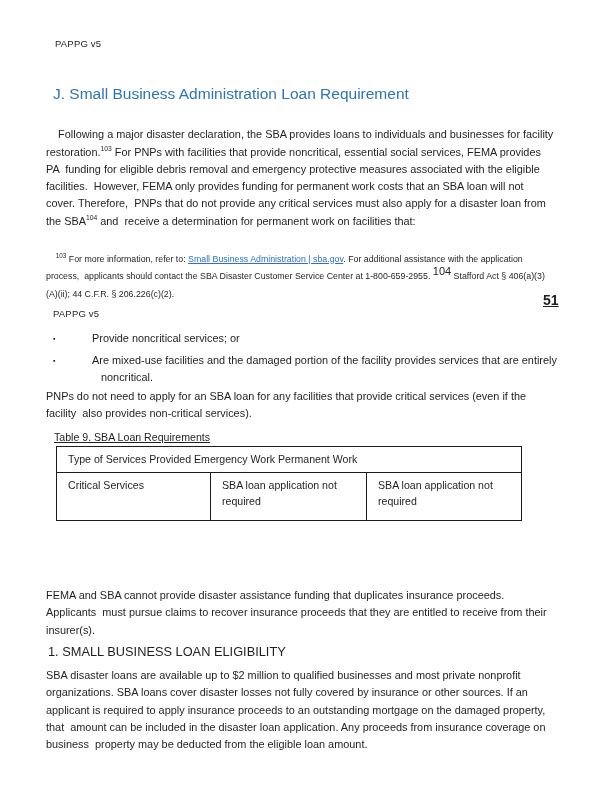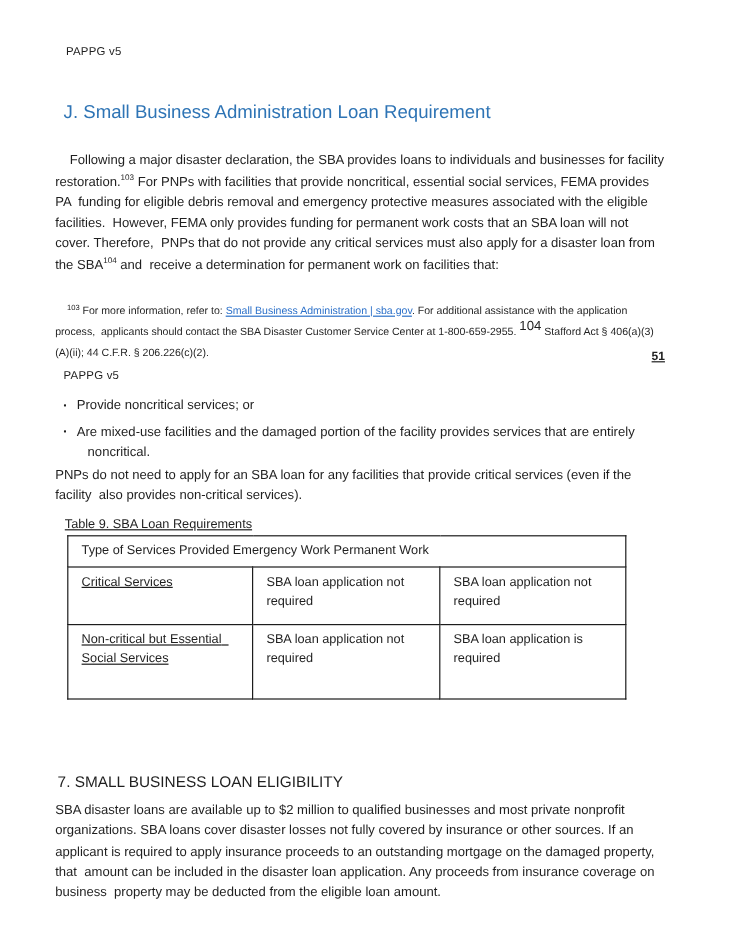"51" .pagenum { font-size: 10px -> 14px }
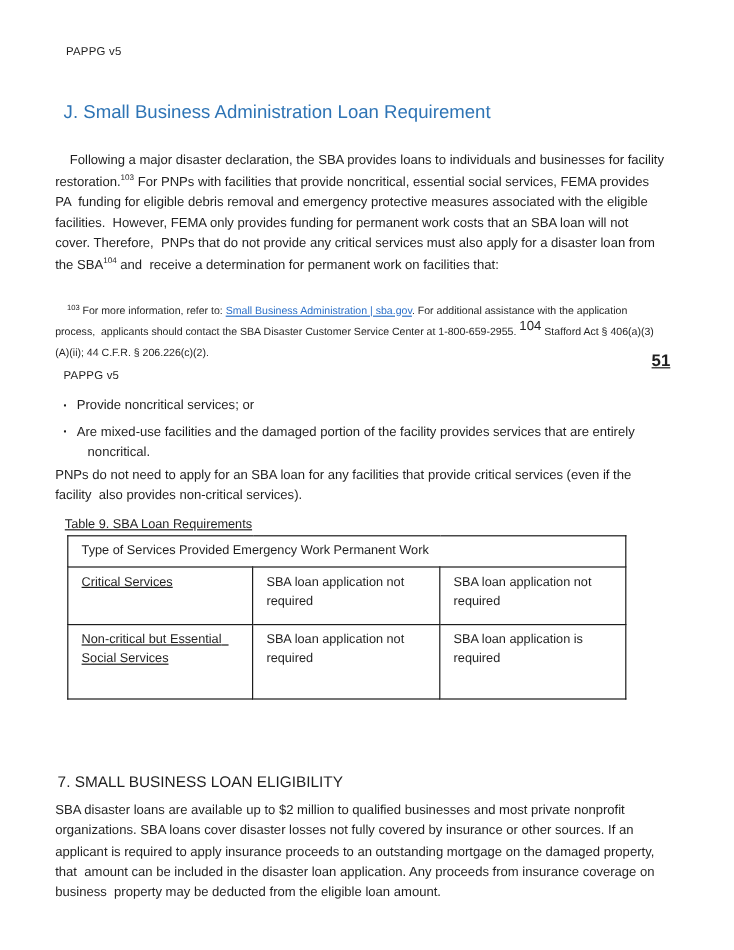"Provide noncritical services; or" .bullet-row { gap: none -> 28px }
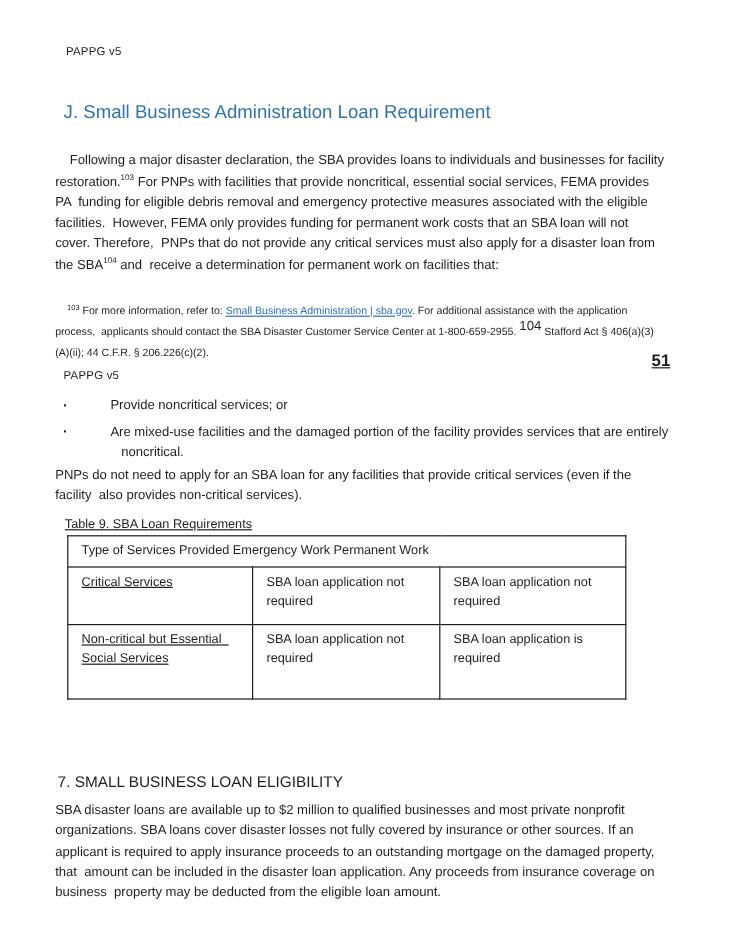"Critical Services" td.c1 { text-decoration: underline -> none }
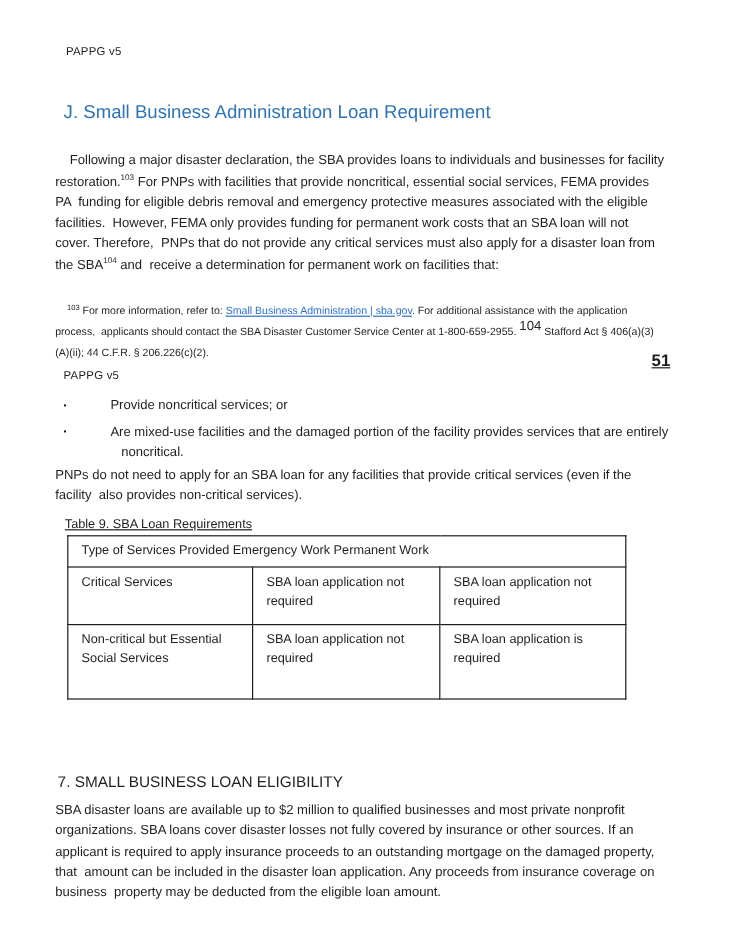"Non-critical but Essential Social" tr.r2 { html: <tr> <td>Non-critical but Essential Social Services</td> <td>SBA loan application not required</td> <td>SBA loan application is required</td> </tr> -> none }
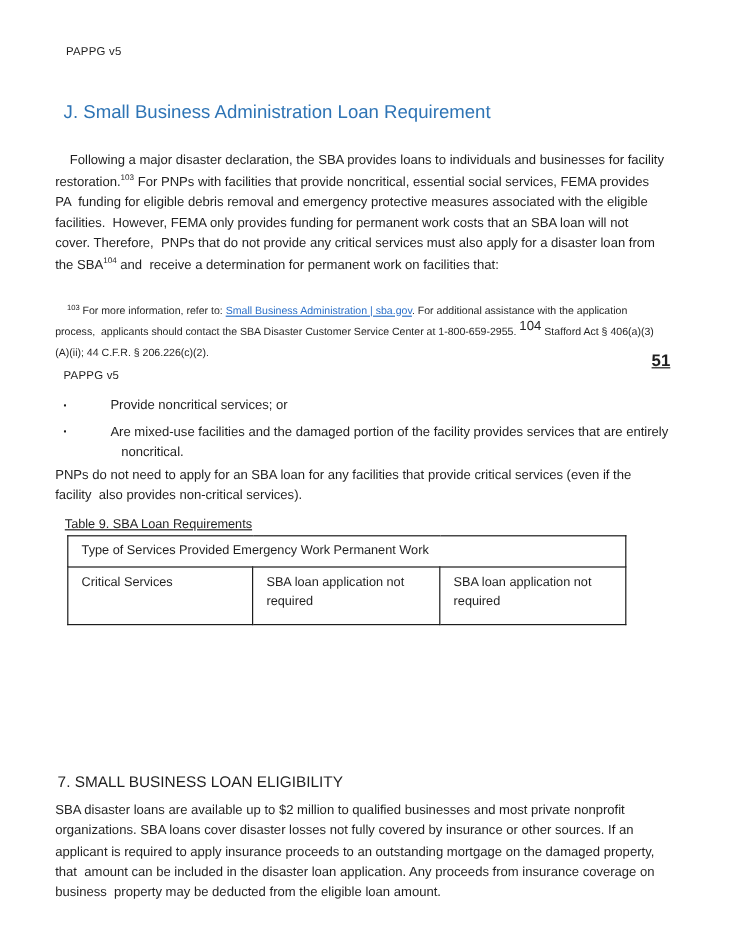"FEMA and SBA cannot provide" div.abs { html: none -> <div>FEMA and SBA cannot provide disaster assistance funding that duplicates insurance proceeds. Applicants must pursue claims to recover insurance proceeds that they are entitled to receive from their insurer(s).</div> }
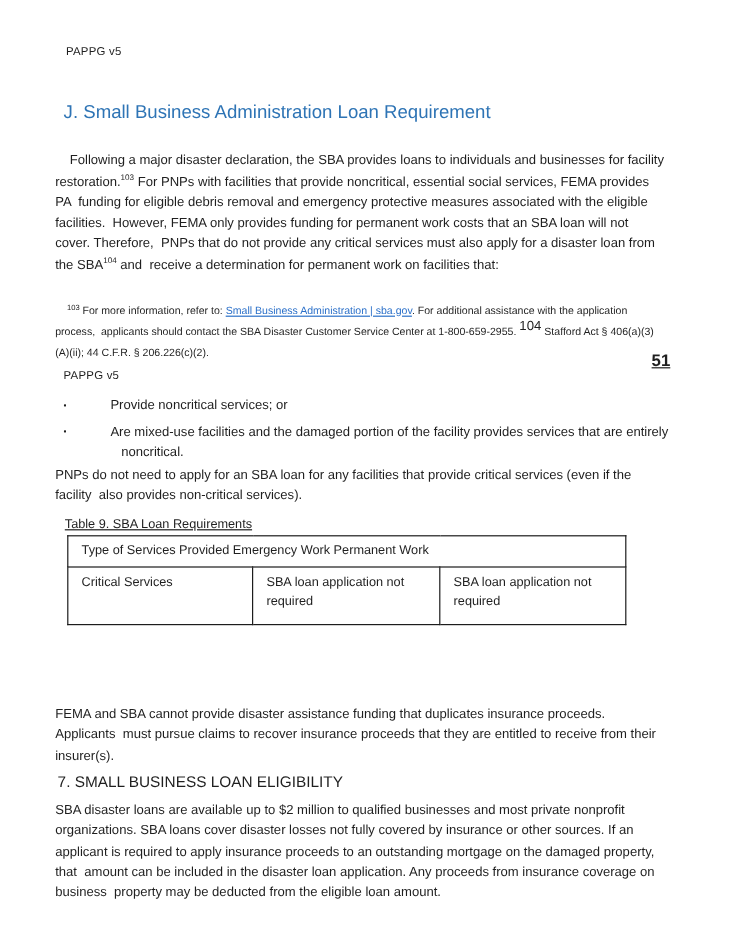"7. SMALL BUSINESS LOAN ELIGIBILITY" div.abs { text: 7 -> 1 }
